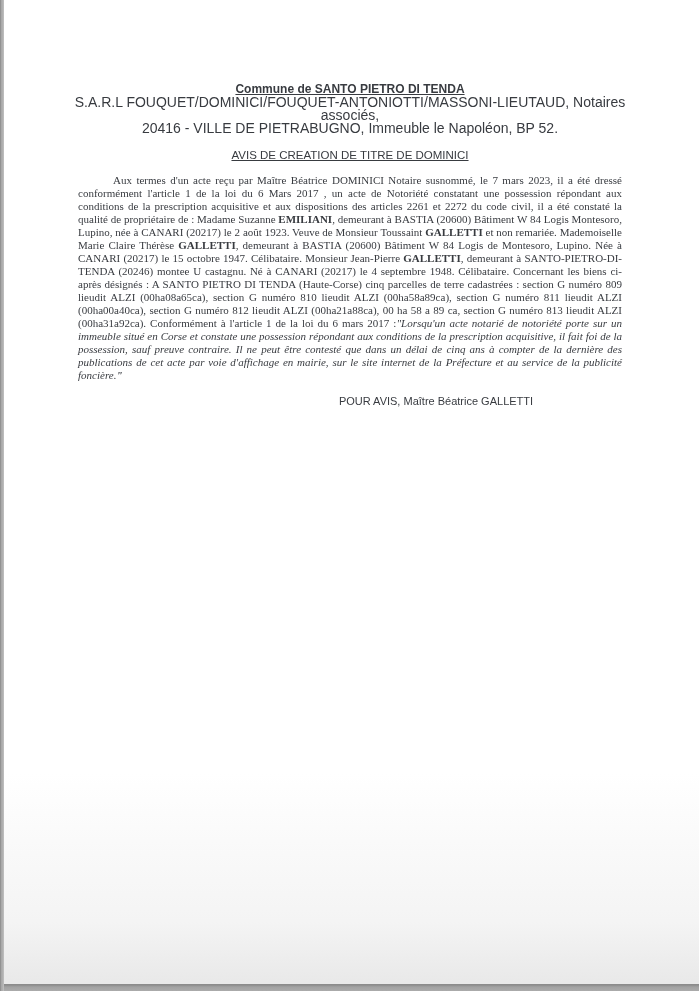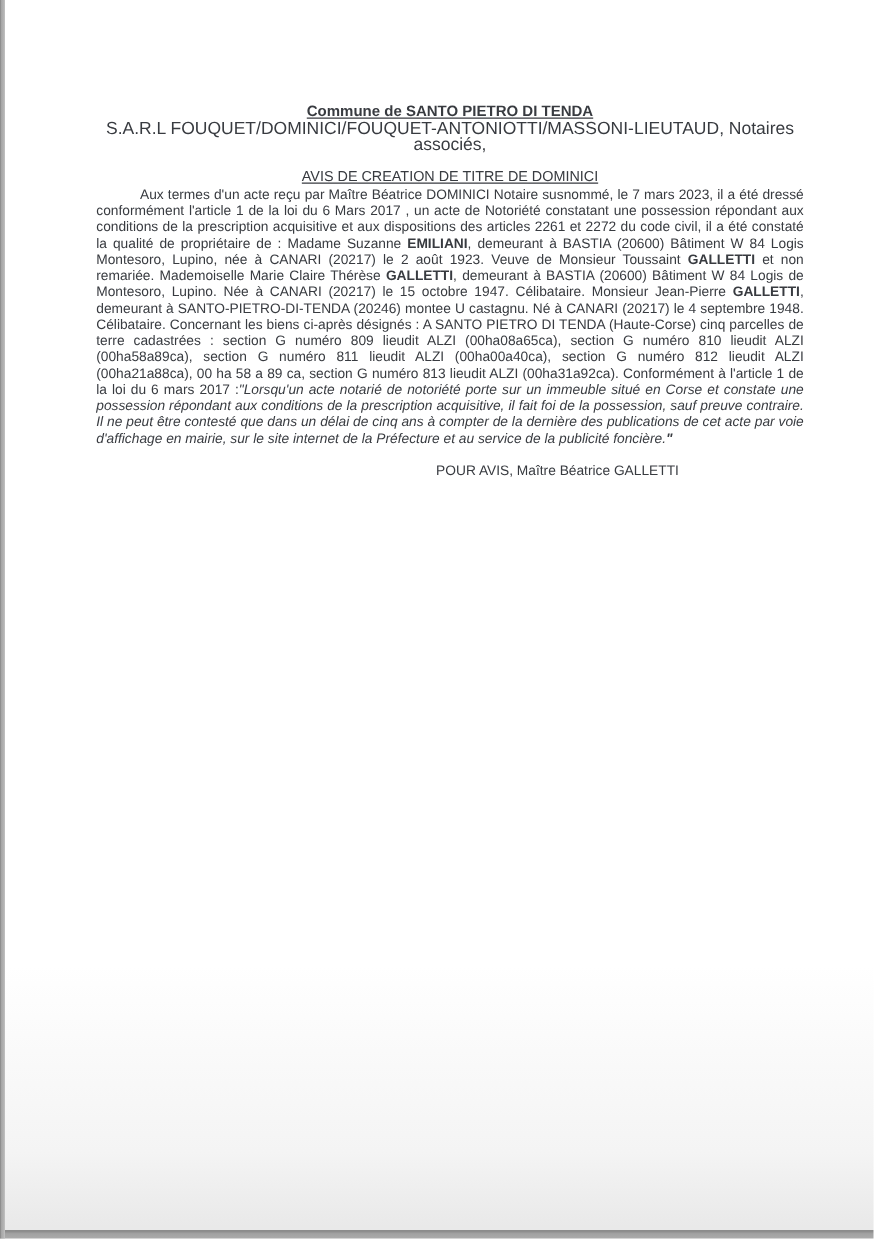"Commune de SANTO PIETRO DI" .content { left: 76px -> 66px }
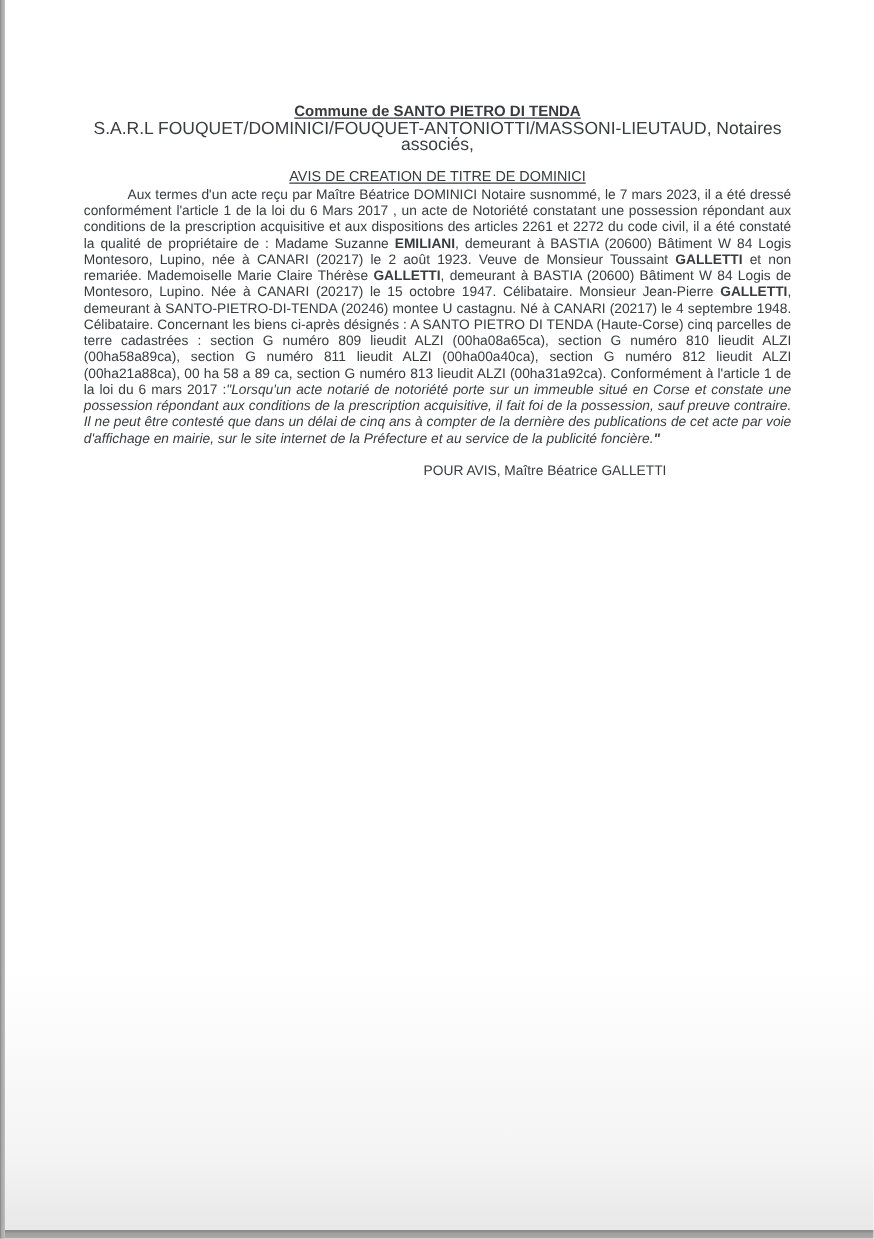"20416 - VILLE DE PIETRABUGNO," p.notary-line { html: none -> <p>20416 - VILLE DE PIETRABUGNO, Immeuble le Napoléon, BP 52.</p> }
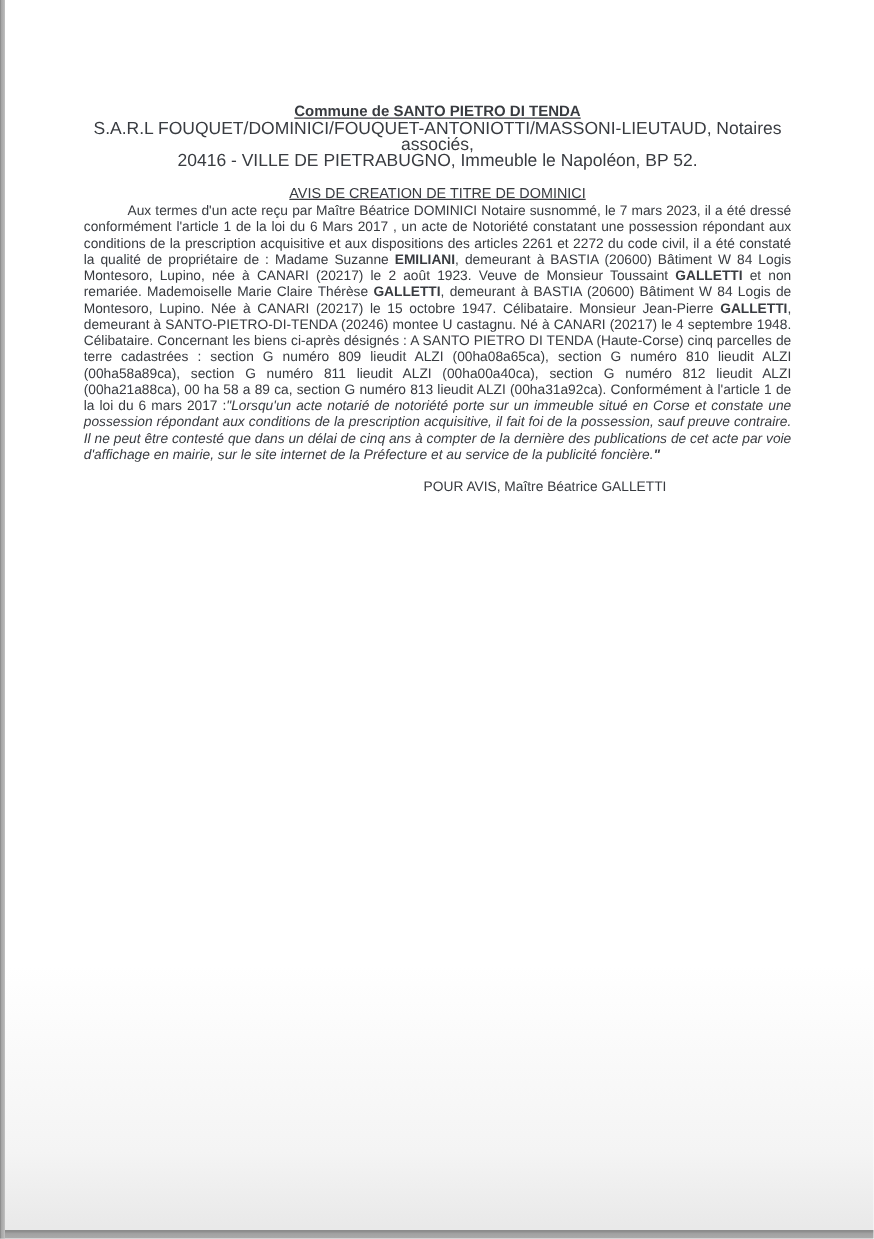"Aux termes d'un acte reçu" .notice-body { font-family: none -> Liberation Serif, serif; margin: 1px -> 12px }
